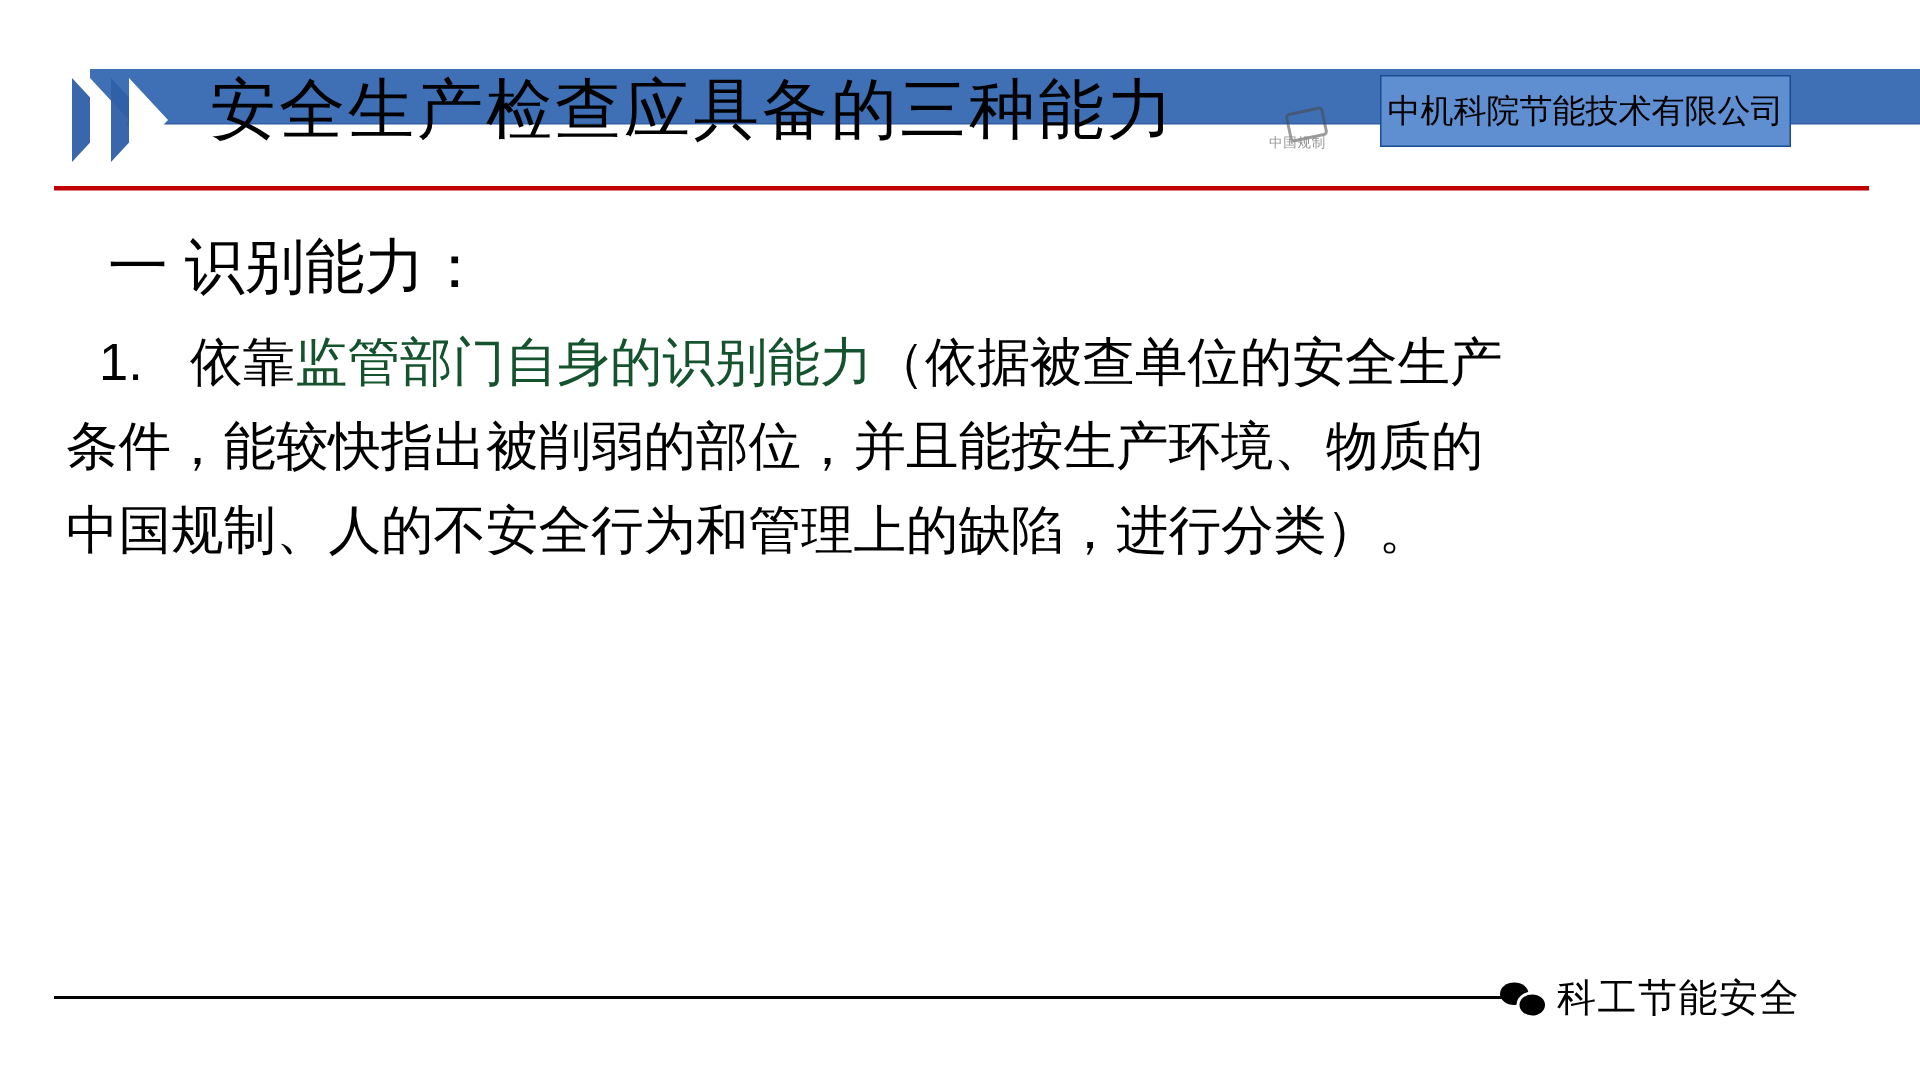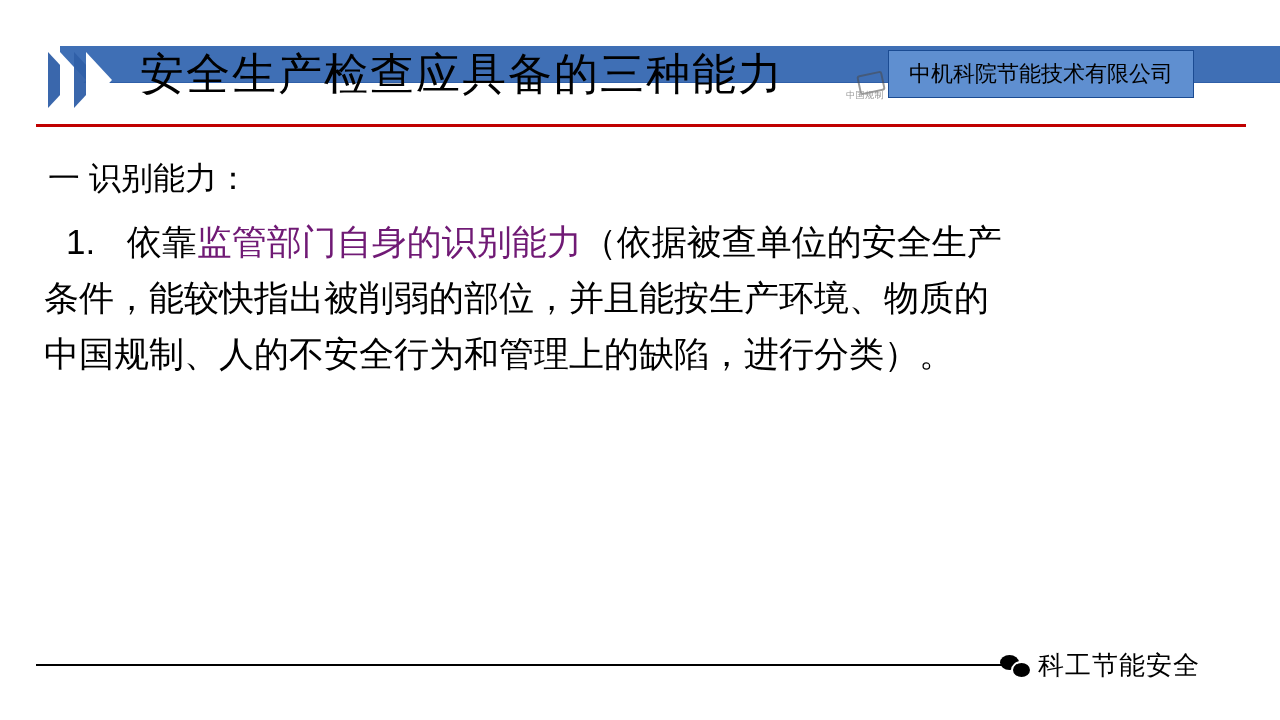"中机科院节能技术有限公司" .company-box { padding: 0 20px -> 0 4px }
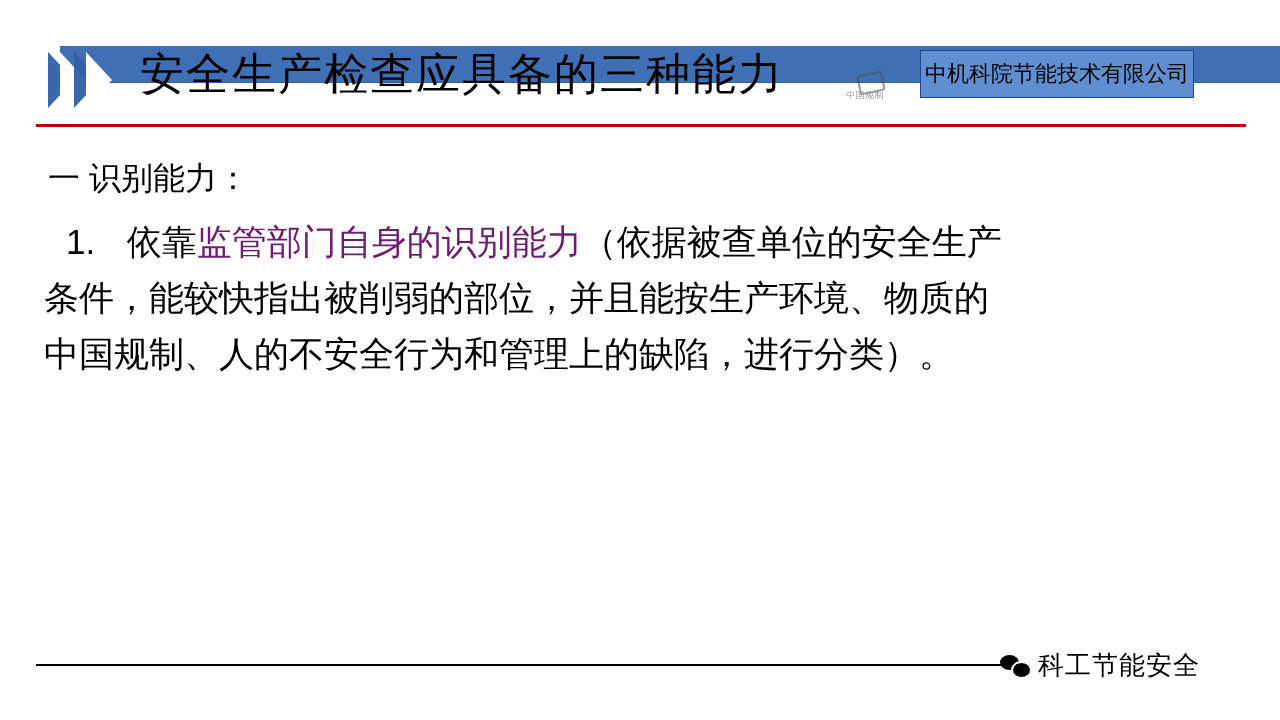"一 识别能力：" .l-head { font-size: 32px -> 40px; margin-left: 48px -> 72px }
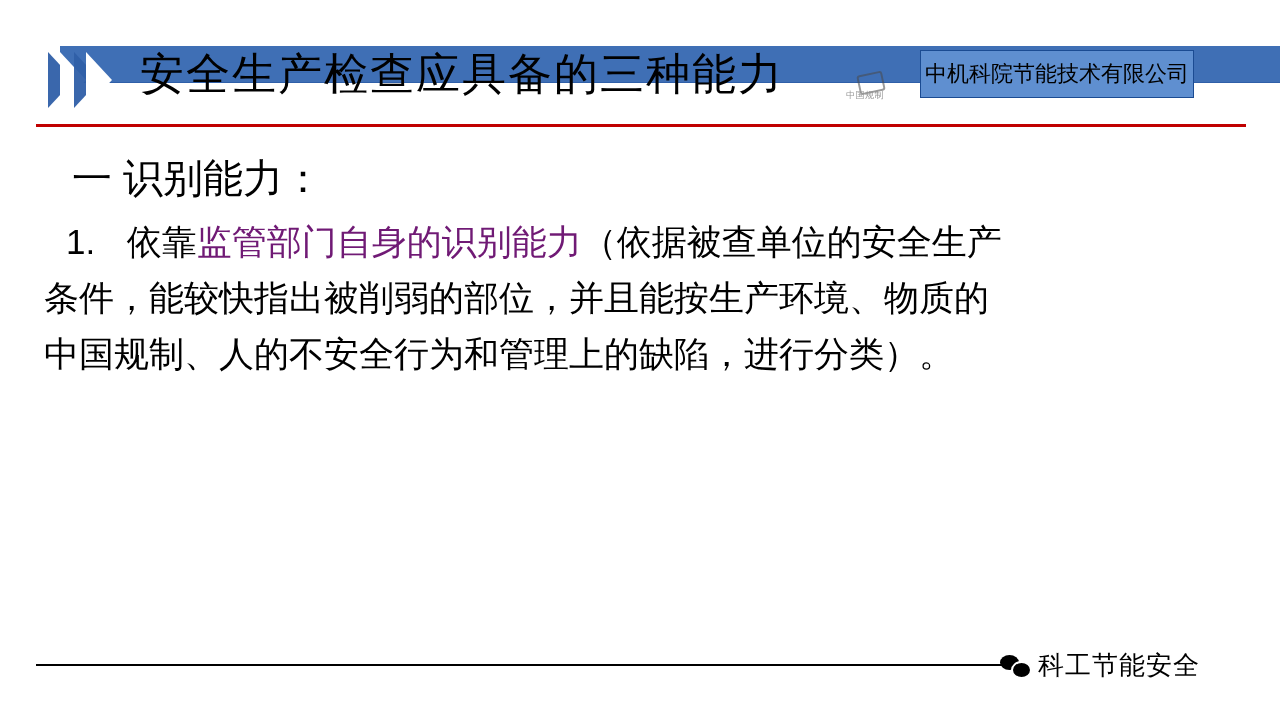"监管部门自身的识别能力" .red { color: #701a75 -> #14532d }
